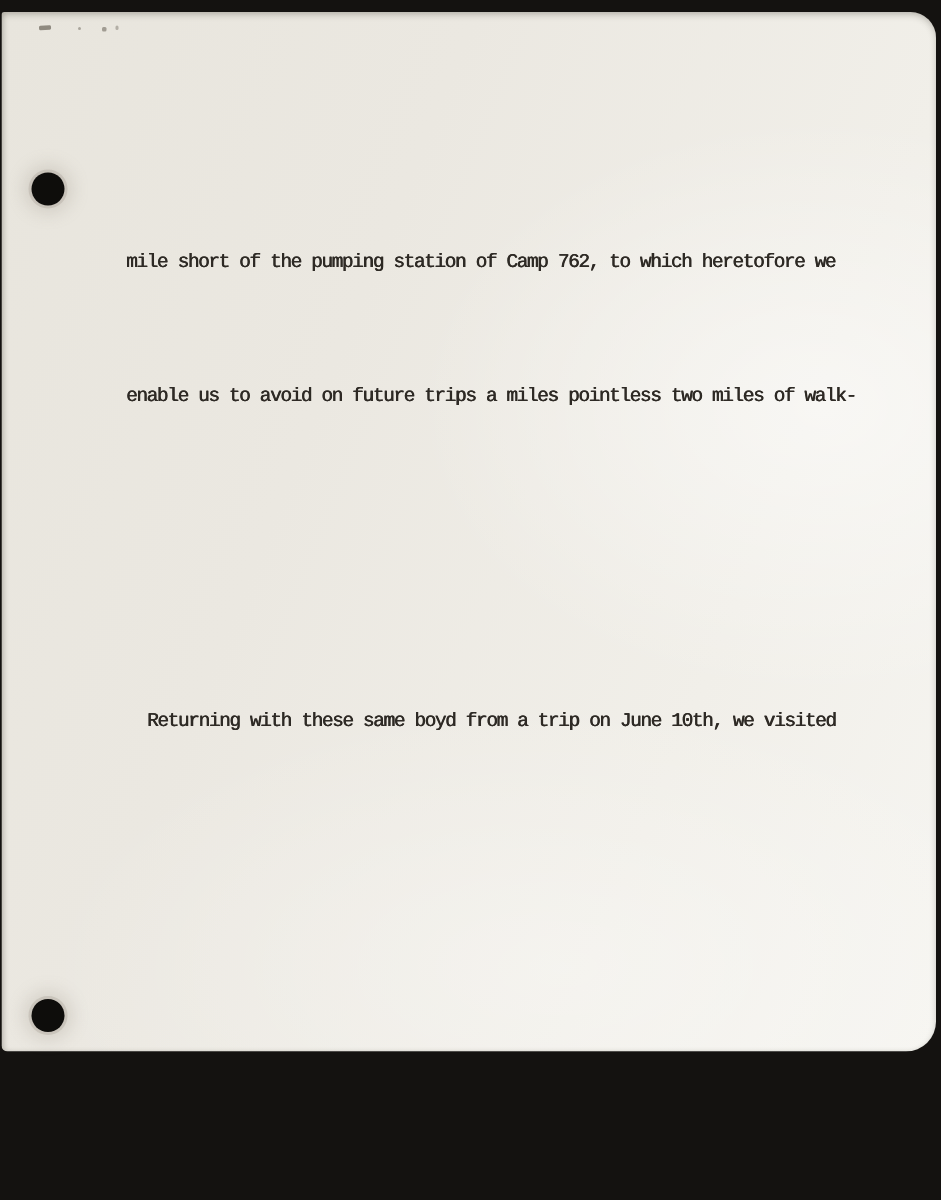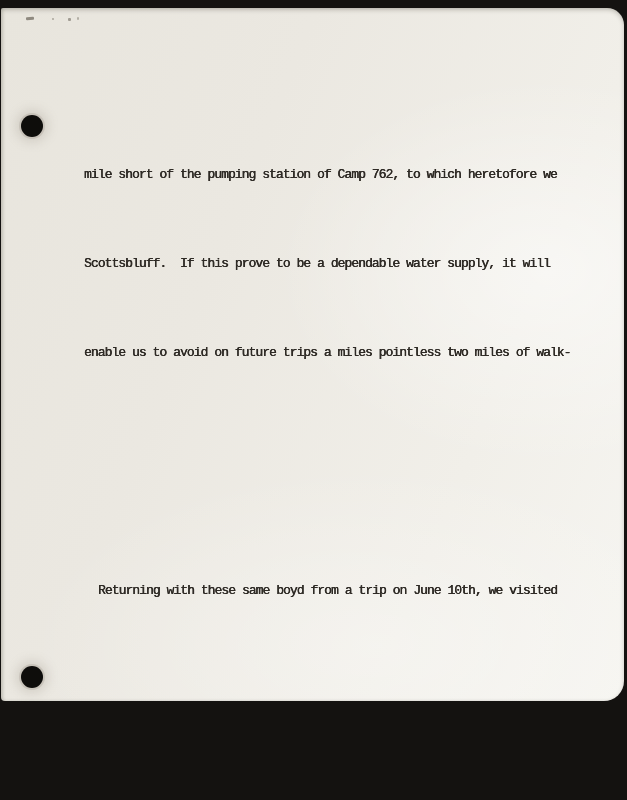"Scottsbluff. If this prove to" div.line { html: <div>Scottsbluff. If this prove to be a dependable water supply, it will</div> -> none }
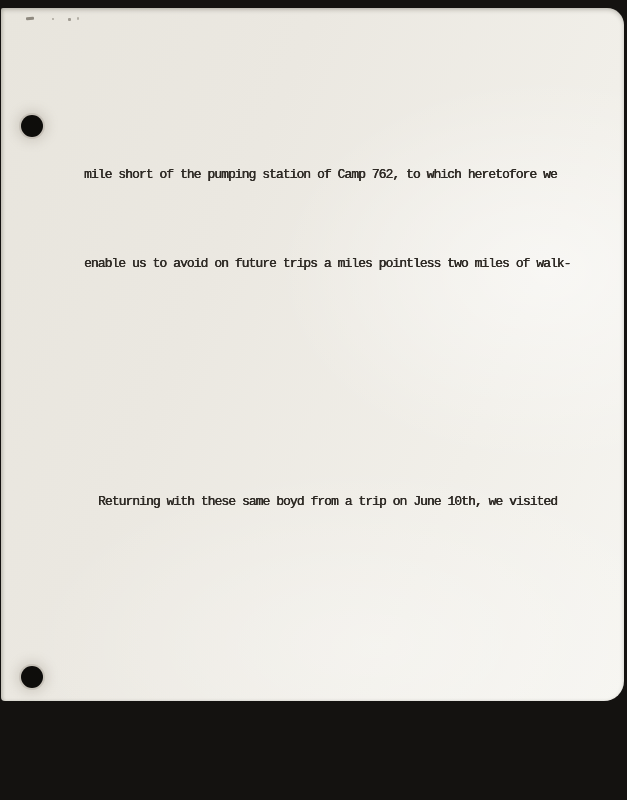"Returning with these same boyd" .paragraph-2 .line:first-child { margin-top: 21px -> none }
